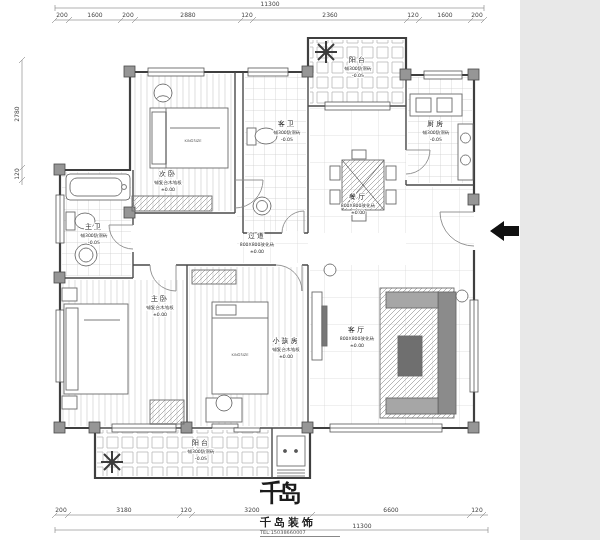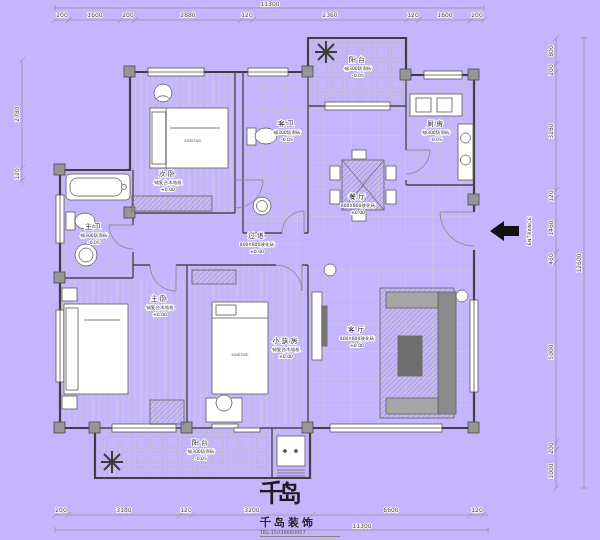"阳台" .sheet { background: #c4b5fd -> #ffffff; width: 600px -> 520px }
